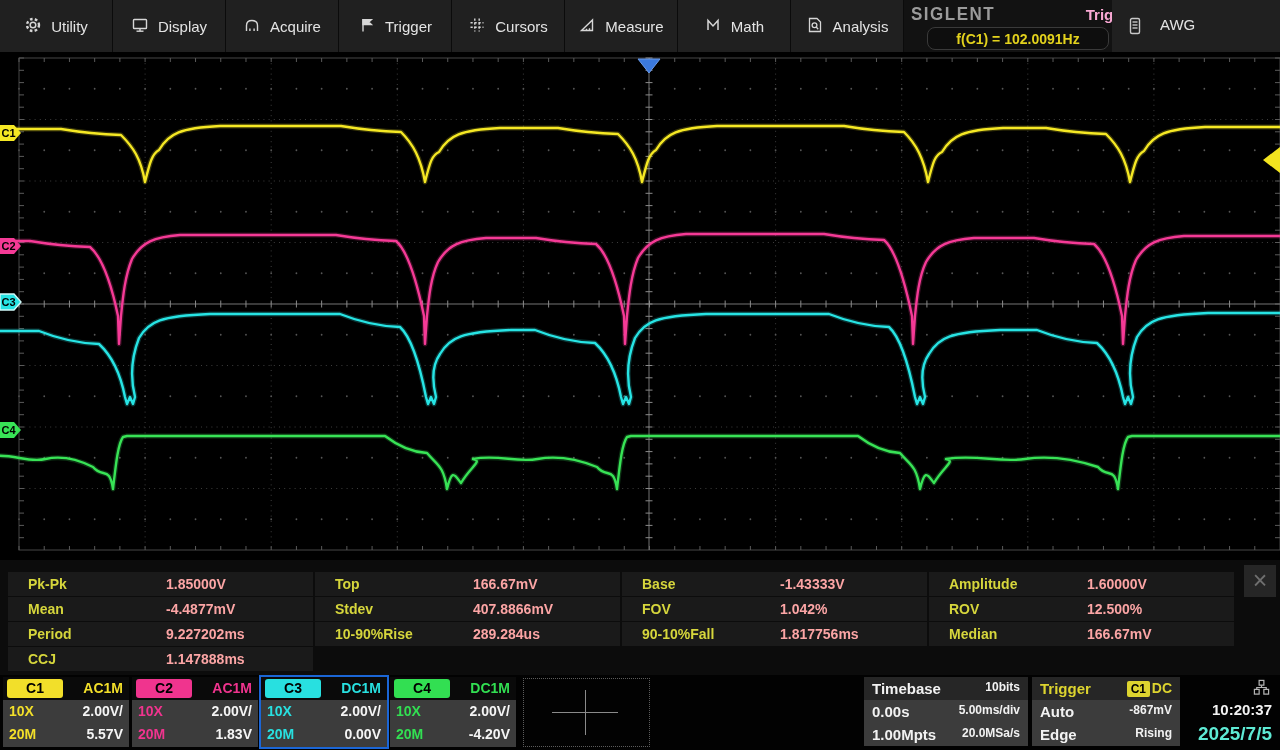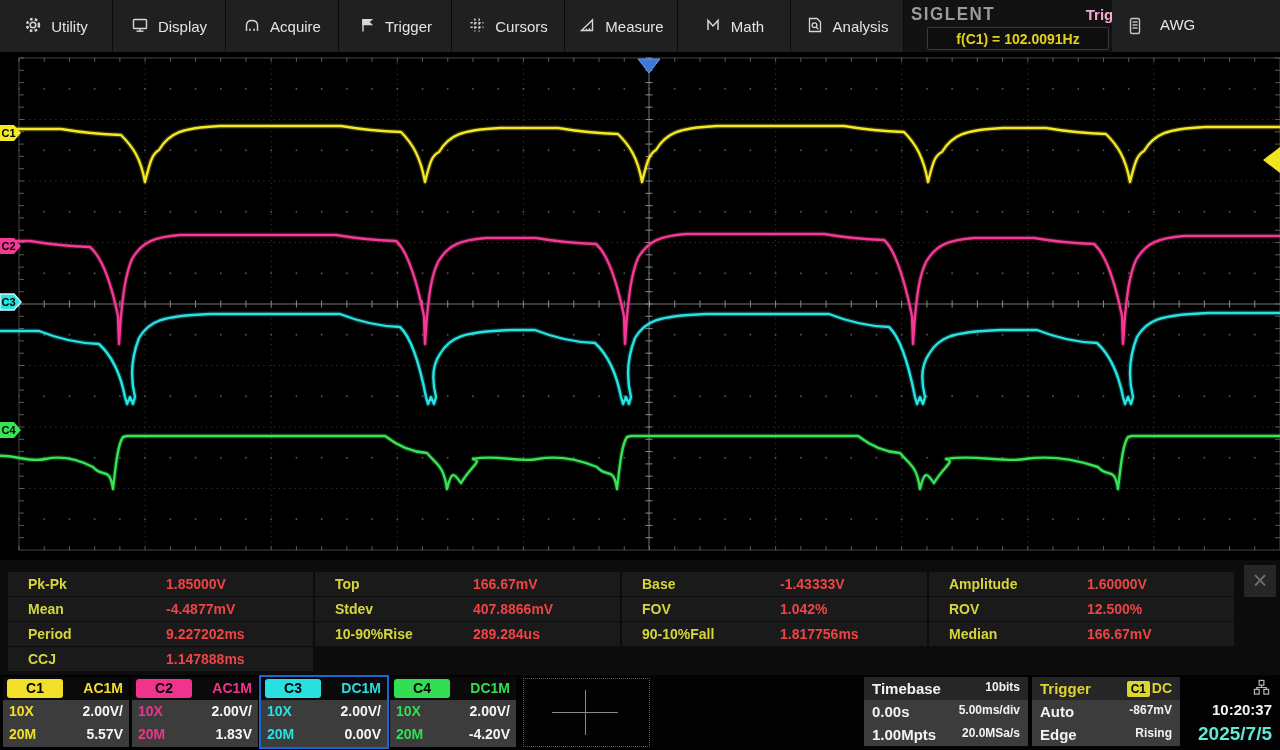"f(C1) = 102.0091Hz" #freq-box { border-radius: 2px -> 8px }
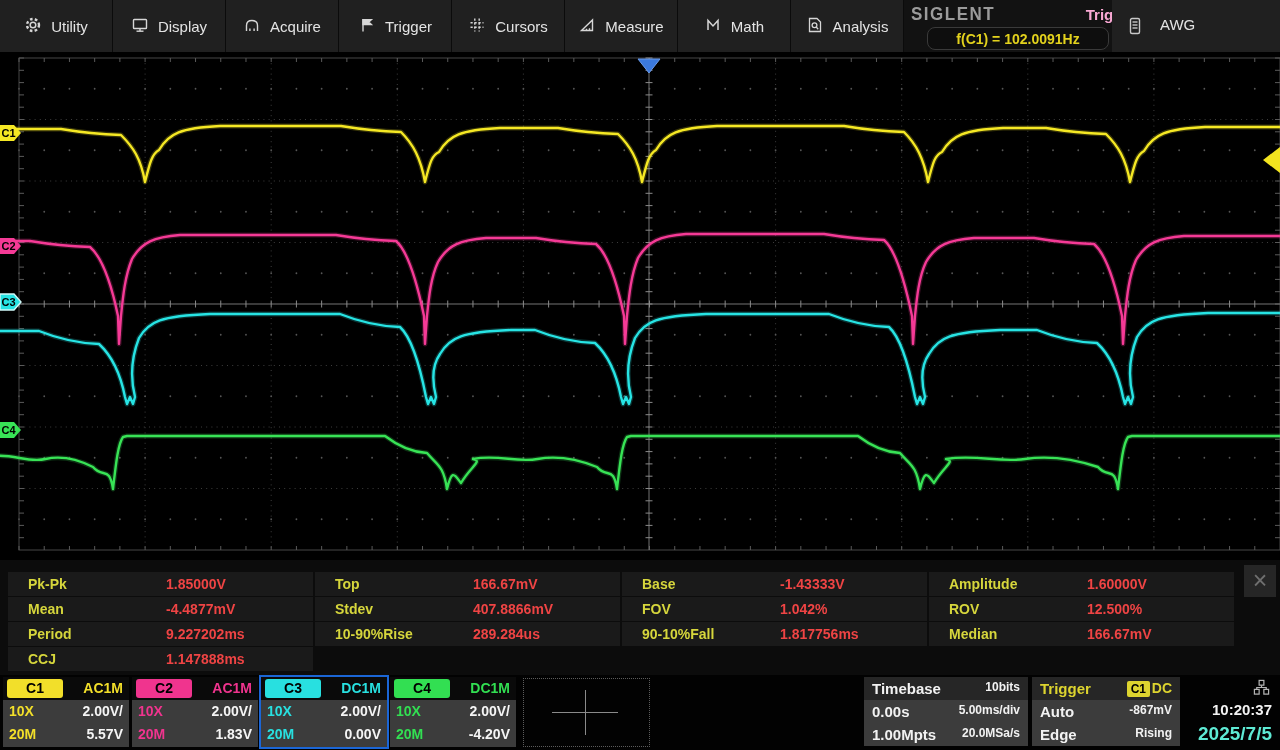"1.85000V" .m-value { color: #ef4444 -> #fca5a5 }
